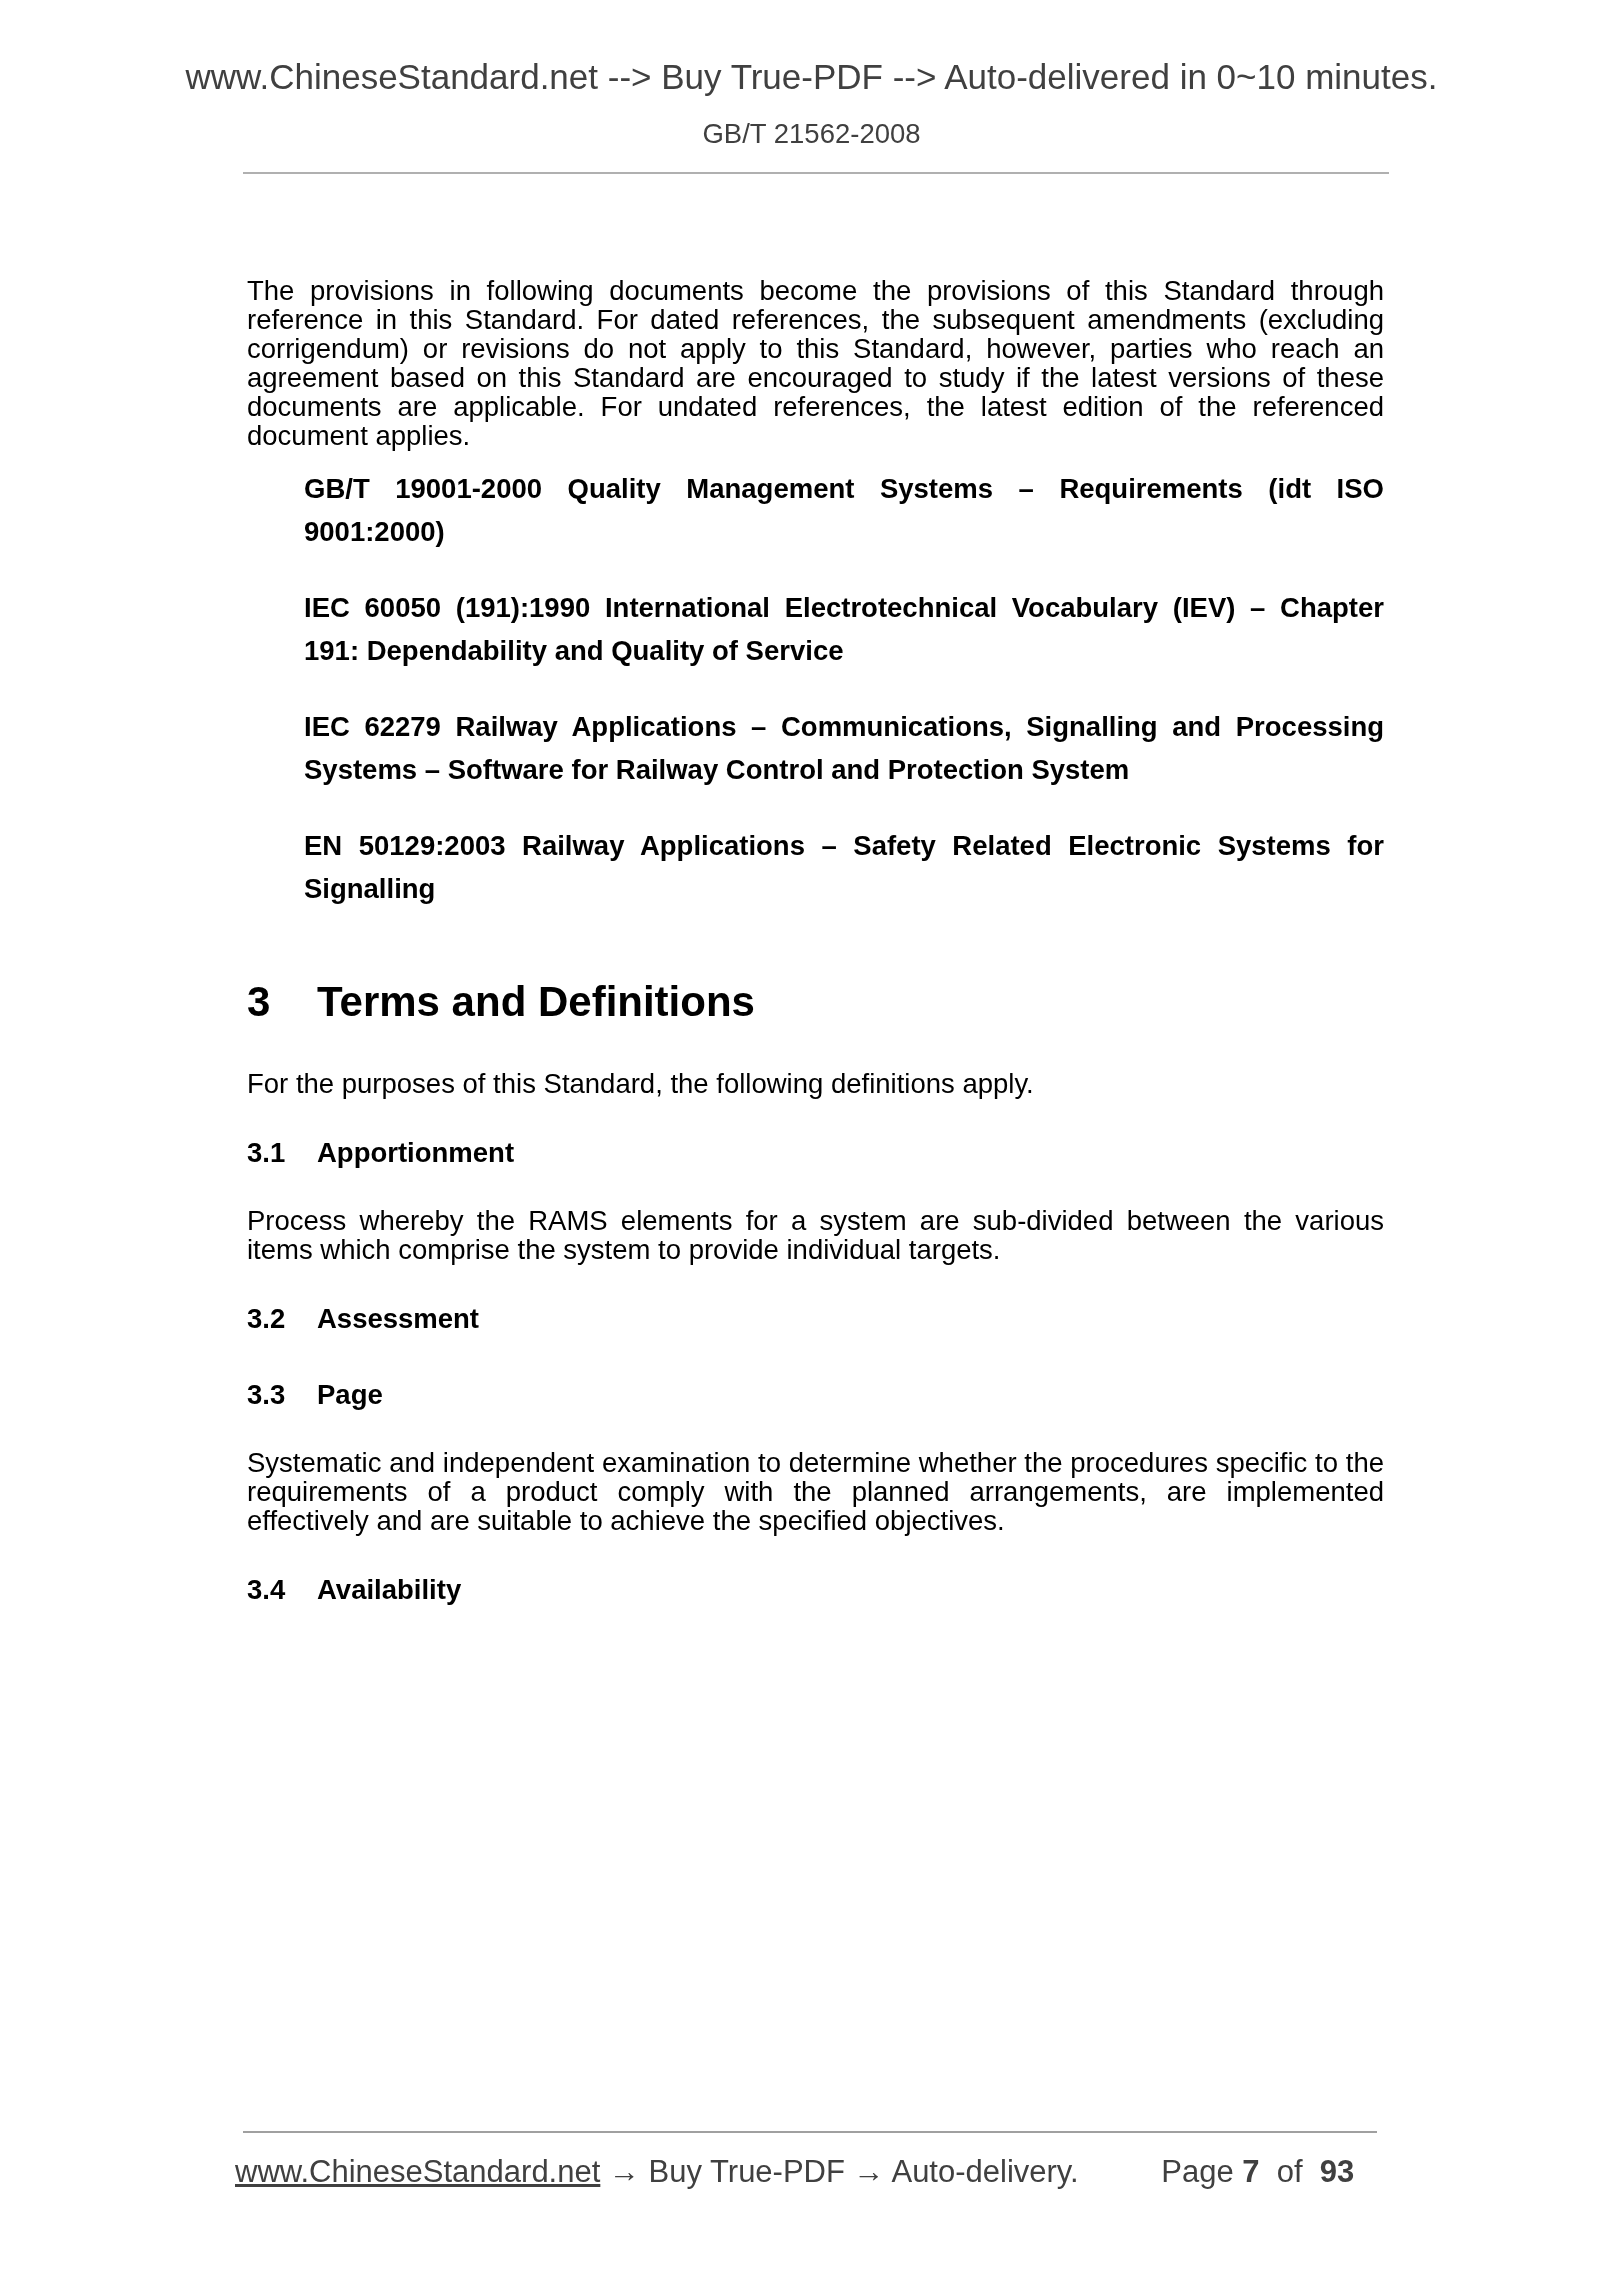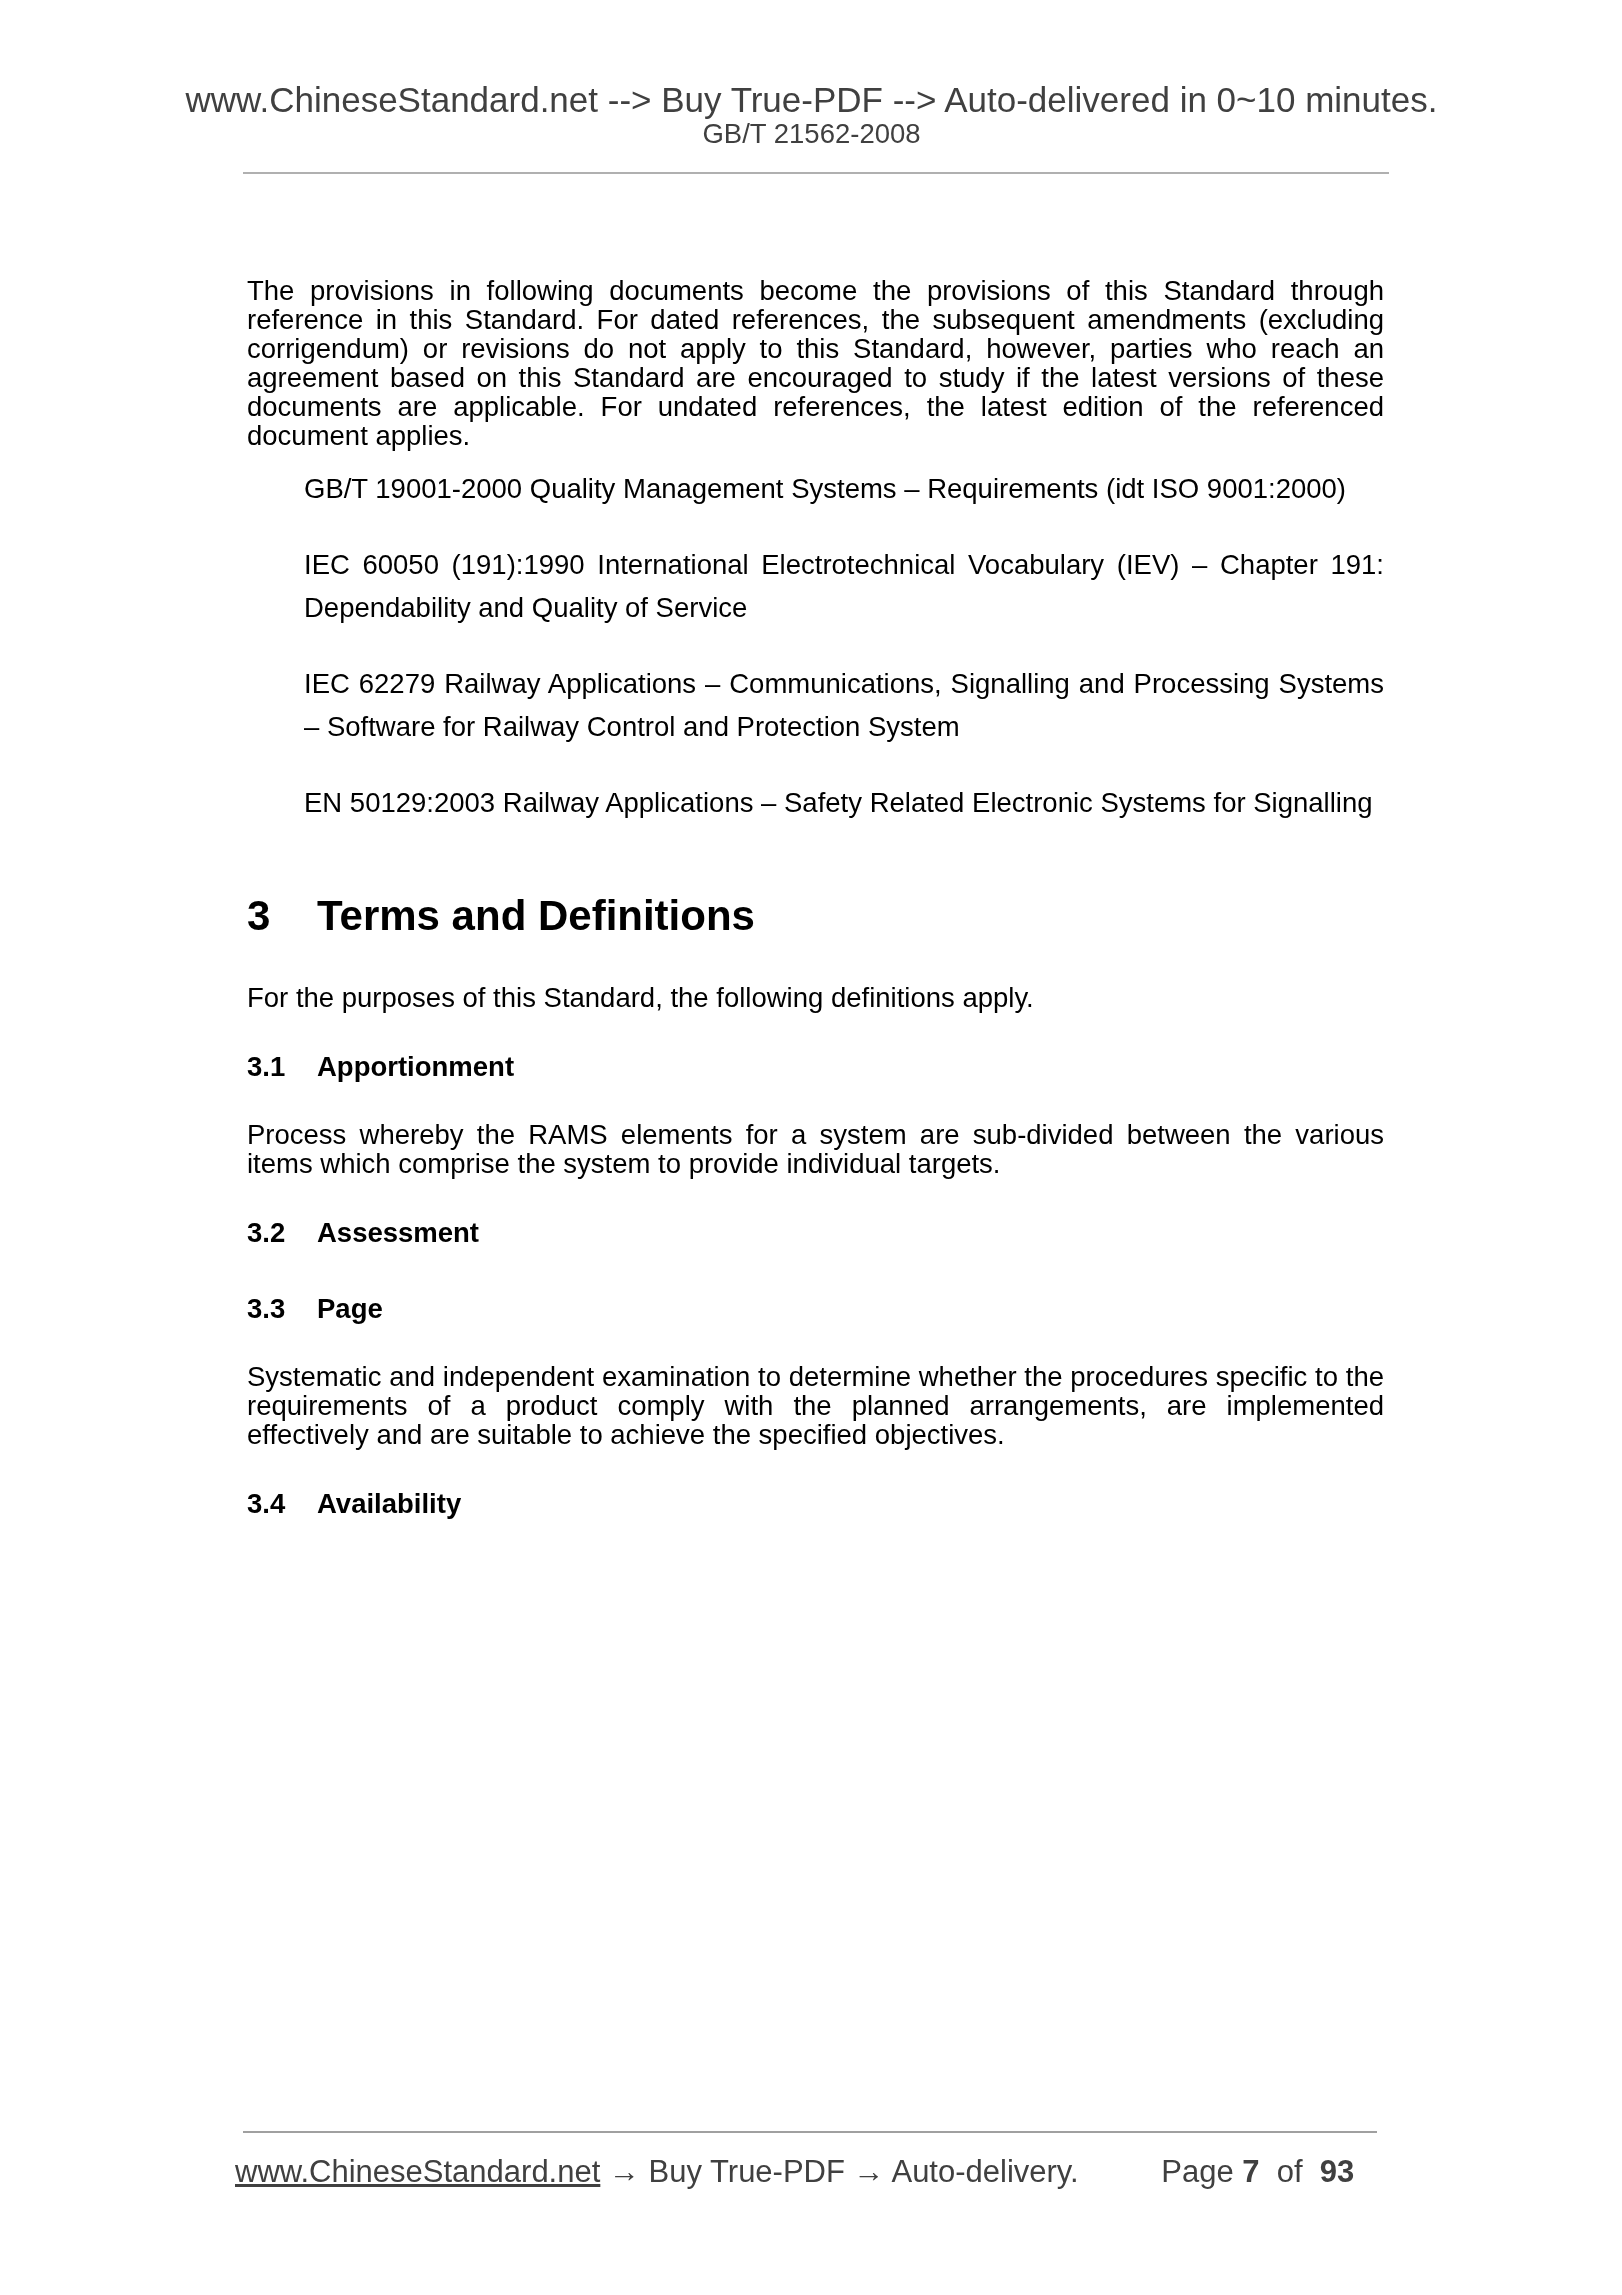"www.ChineseStandard.net --> Buy True-PDF" .hdr-top { top: 82px -> 59px }
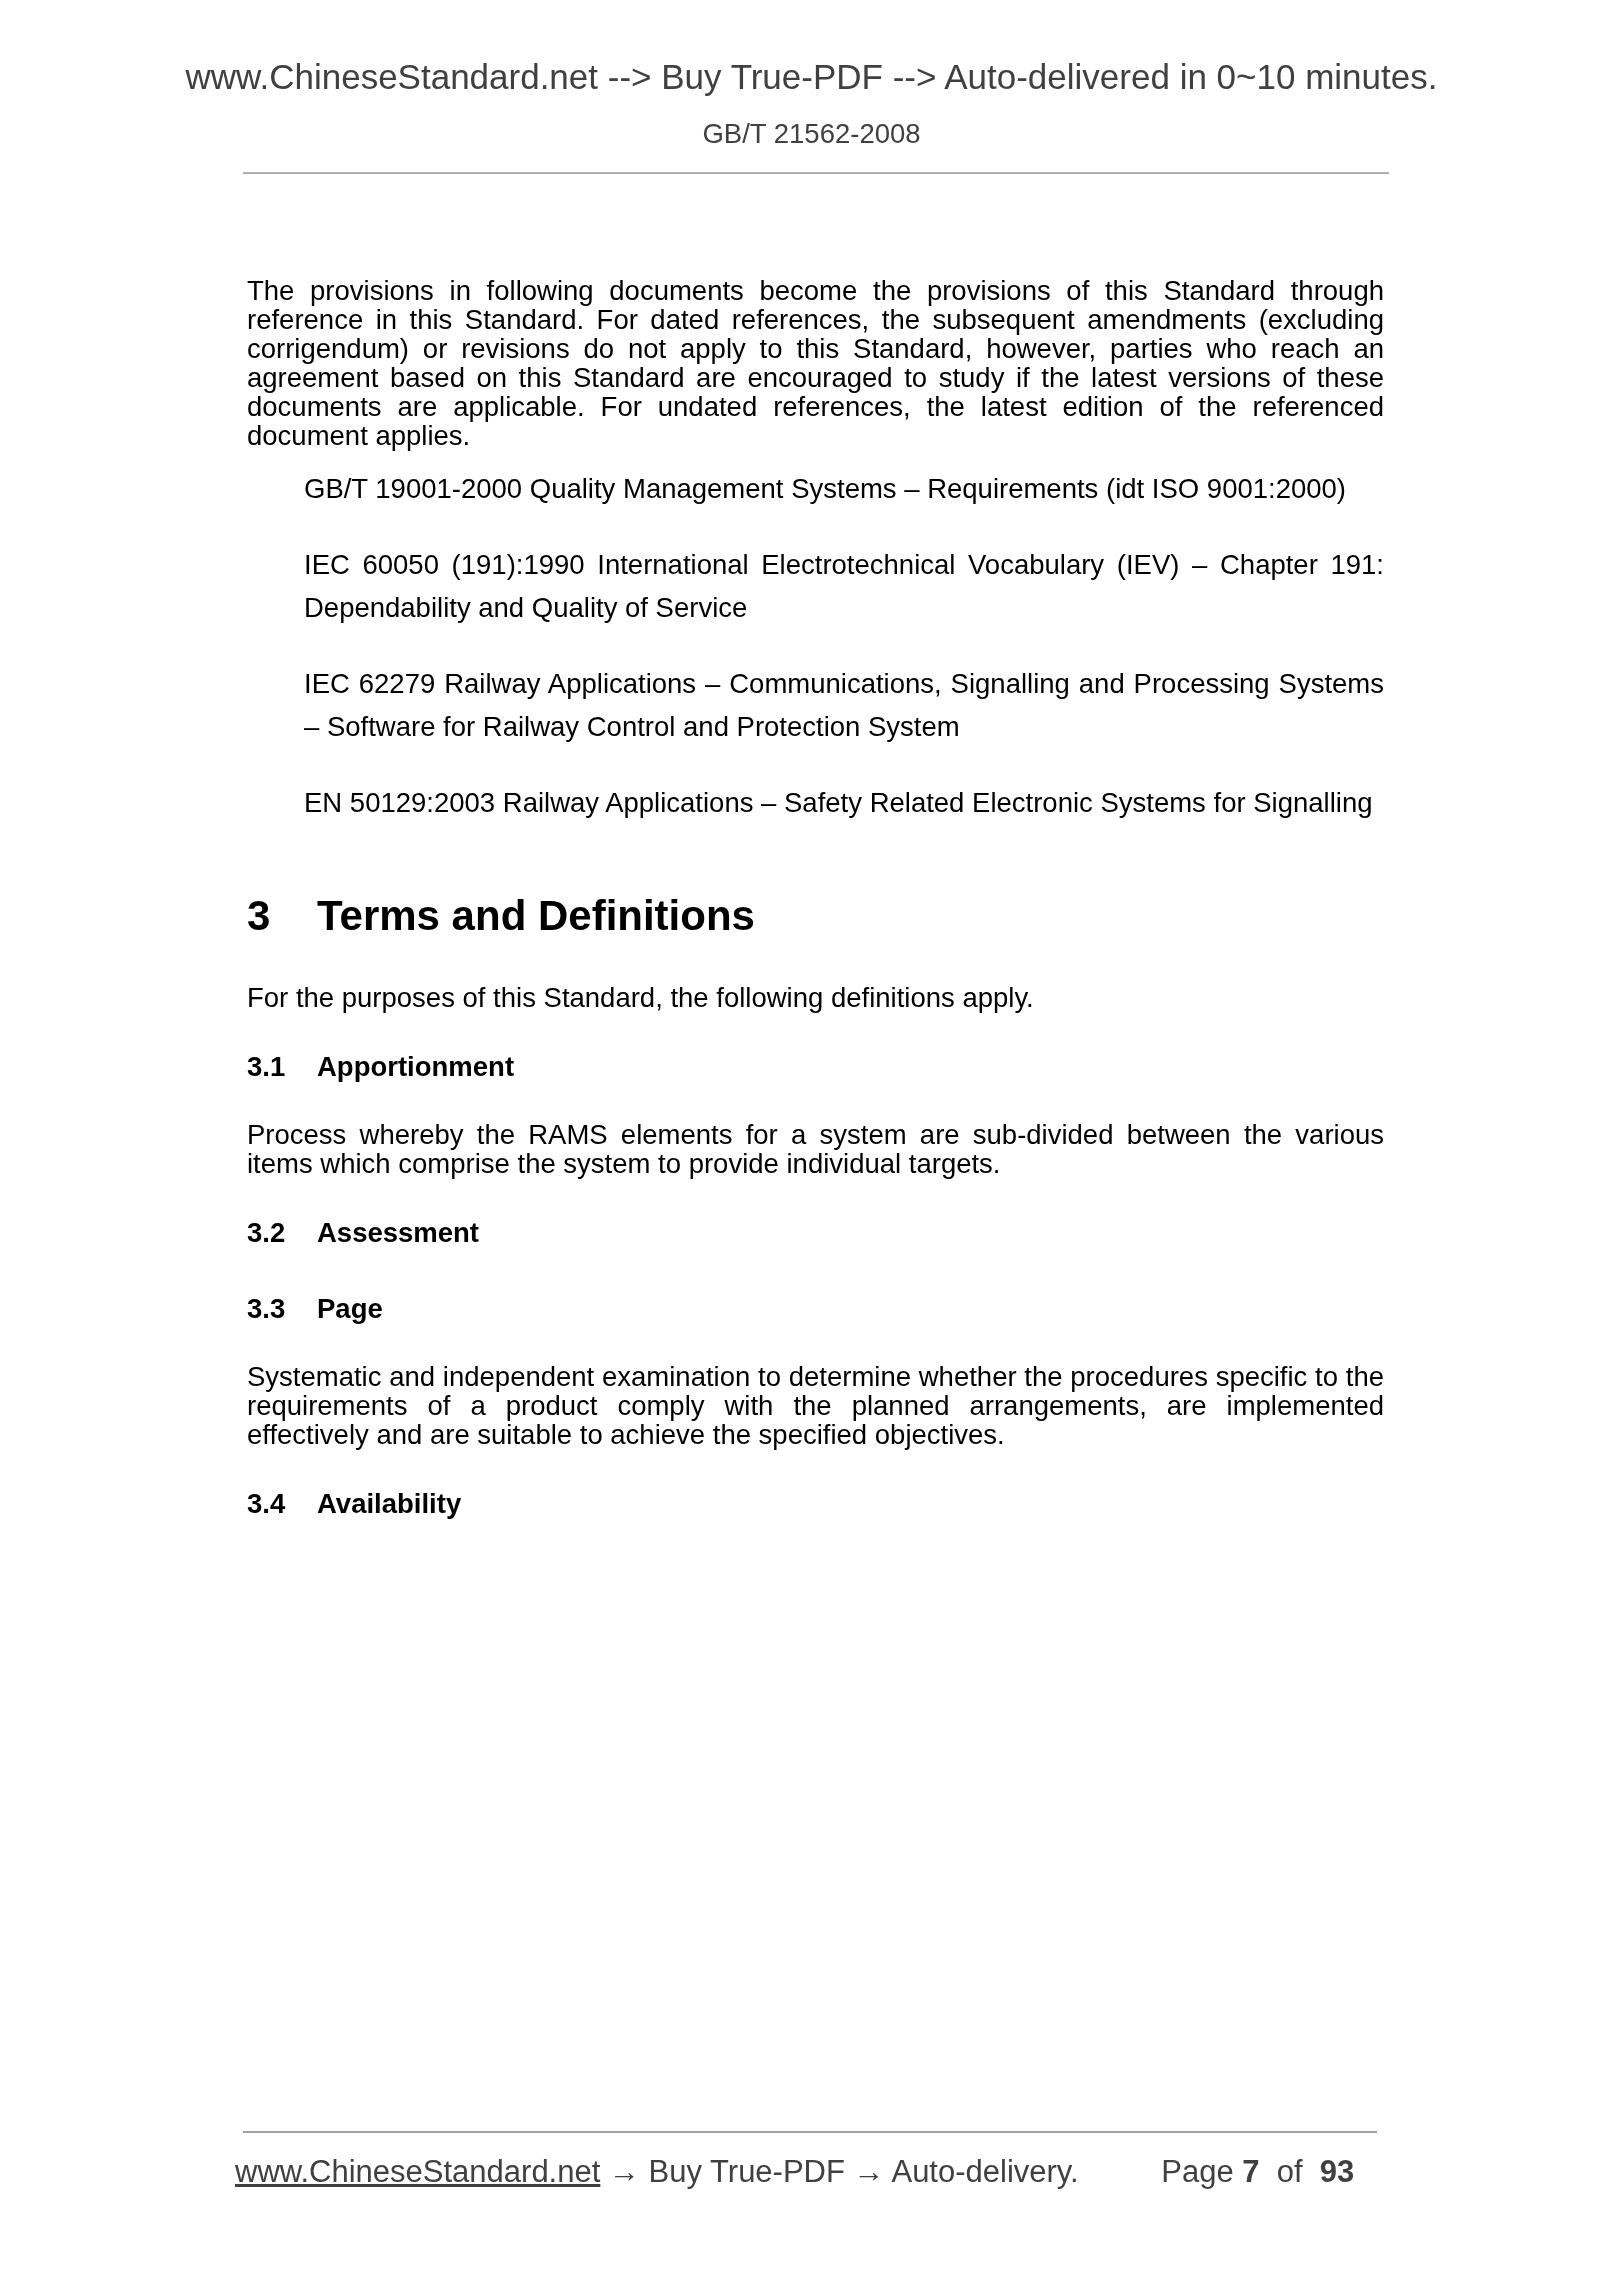"GB/T 19001-2000 Quality Management" .refs { font-weight: none -> bold }
